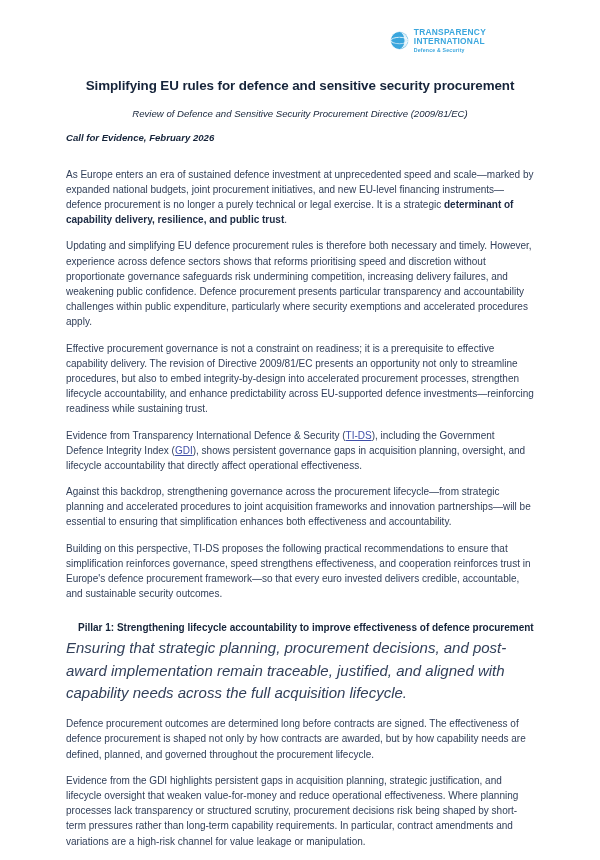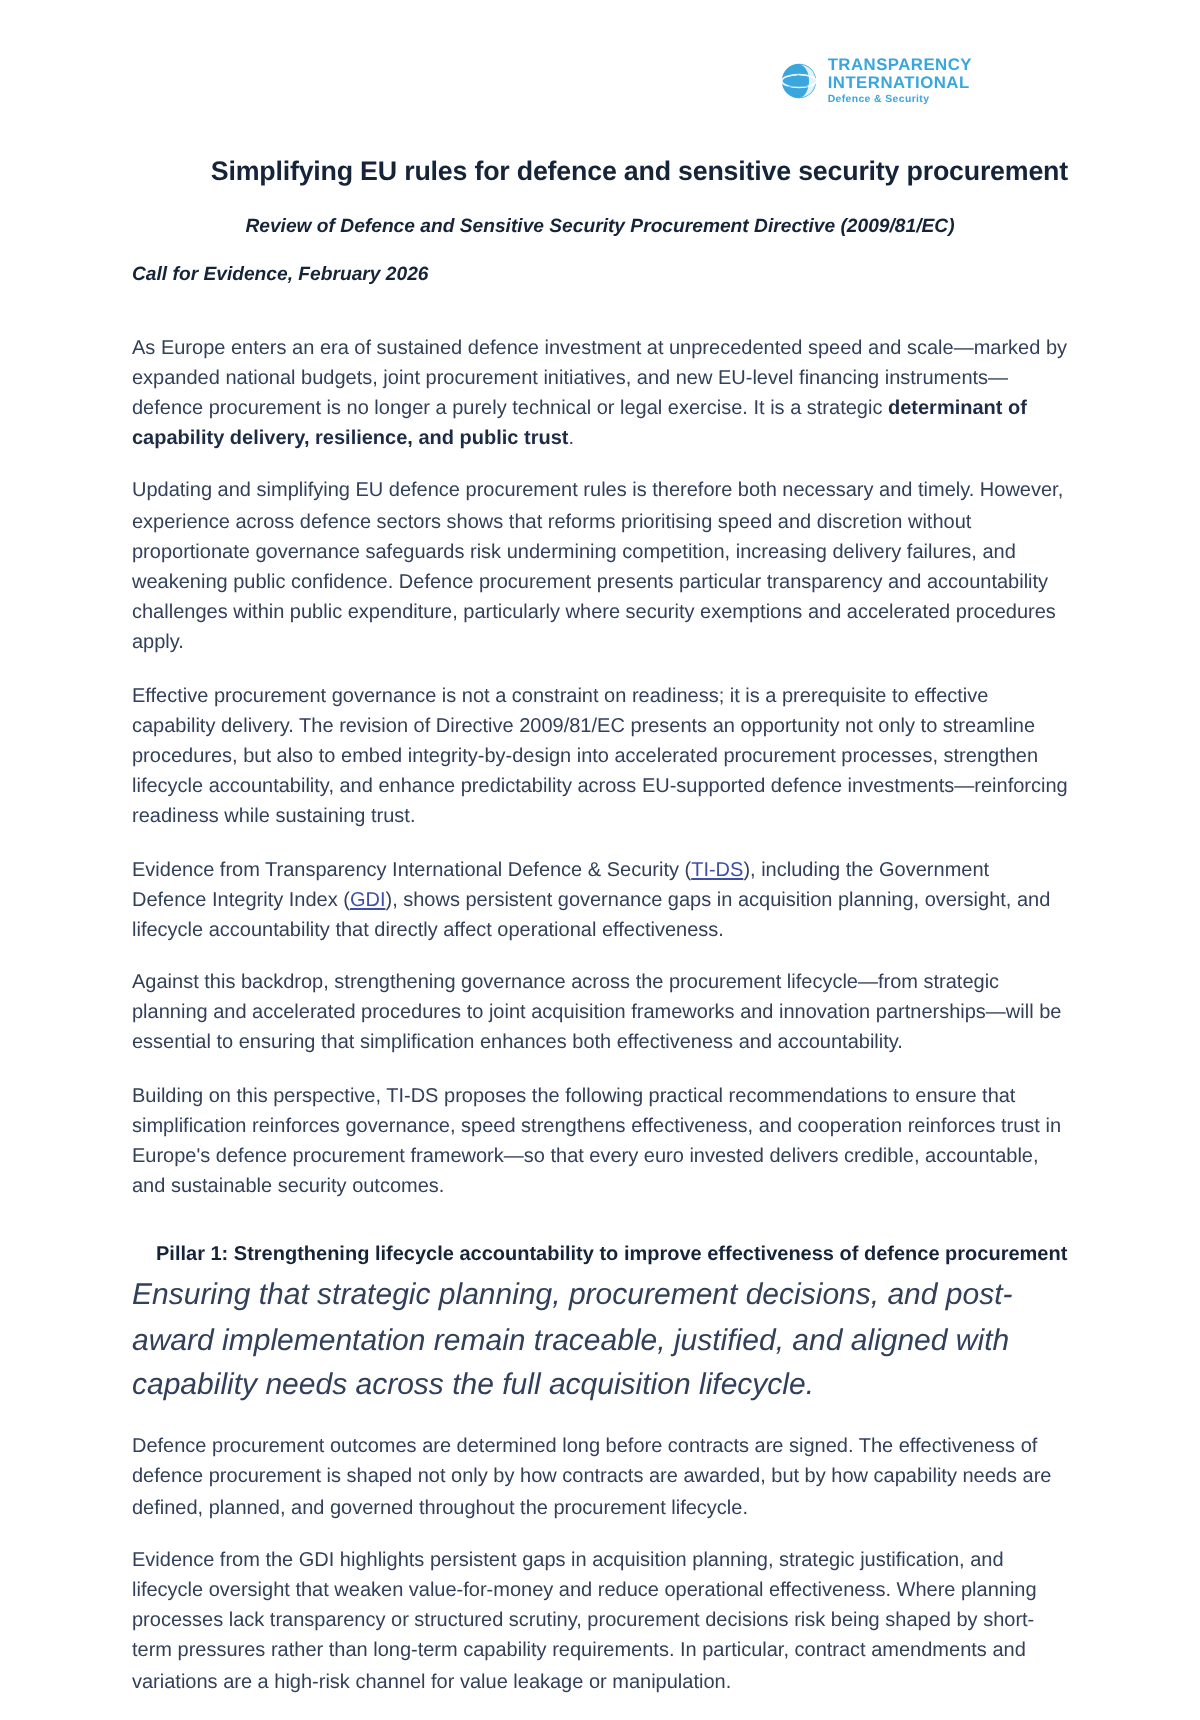"Simplifying EU rules for defence" h1.doc-title { text-align: right -> center }
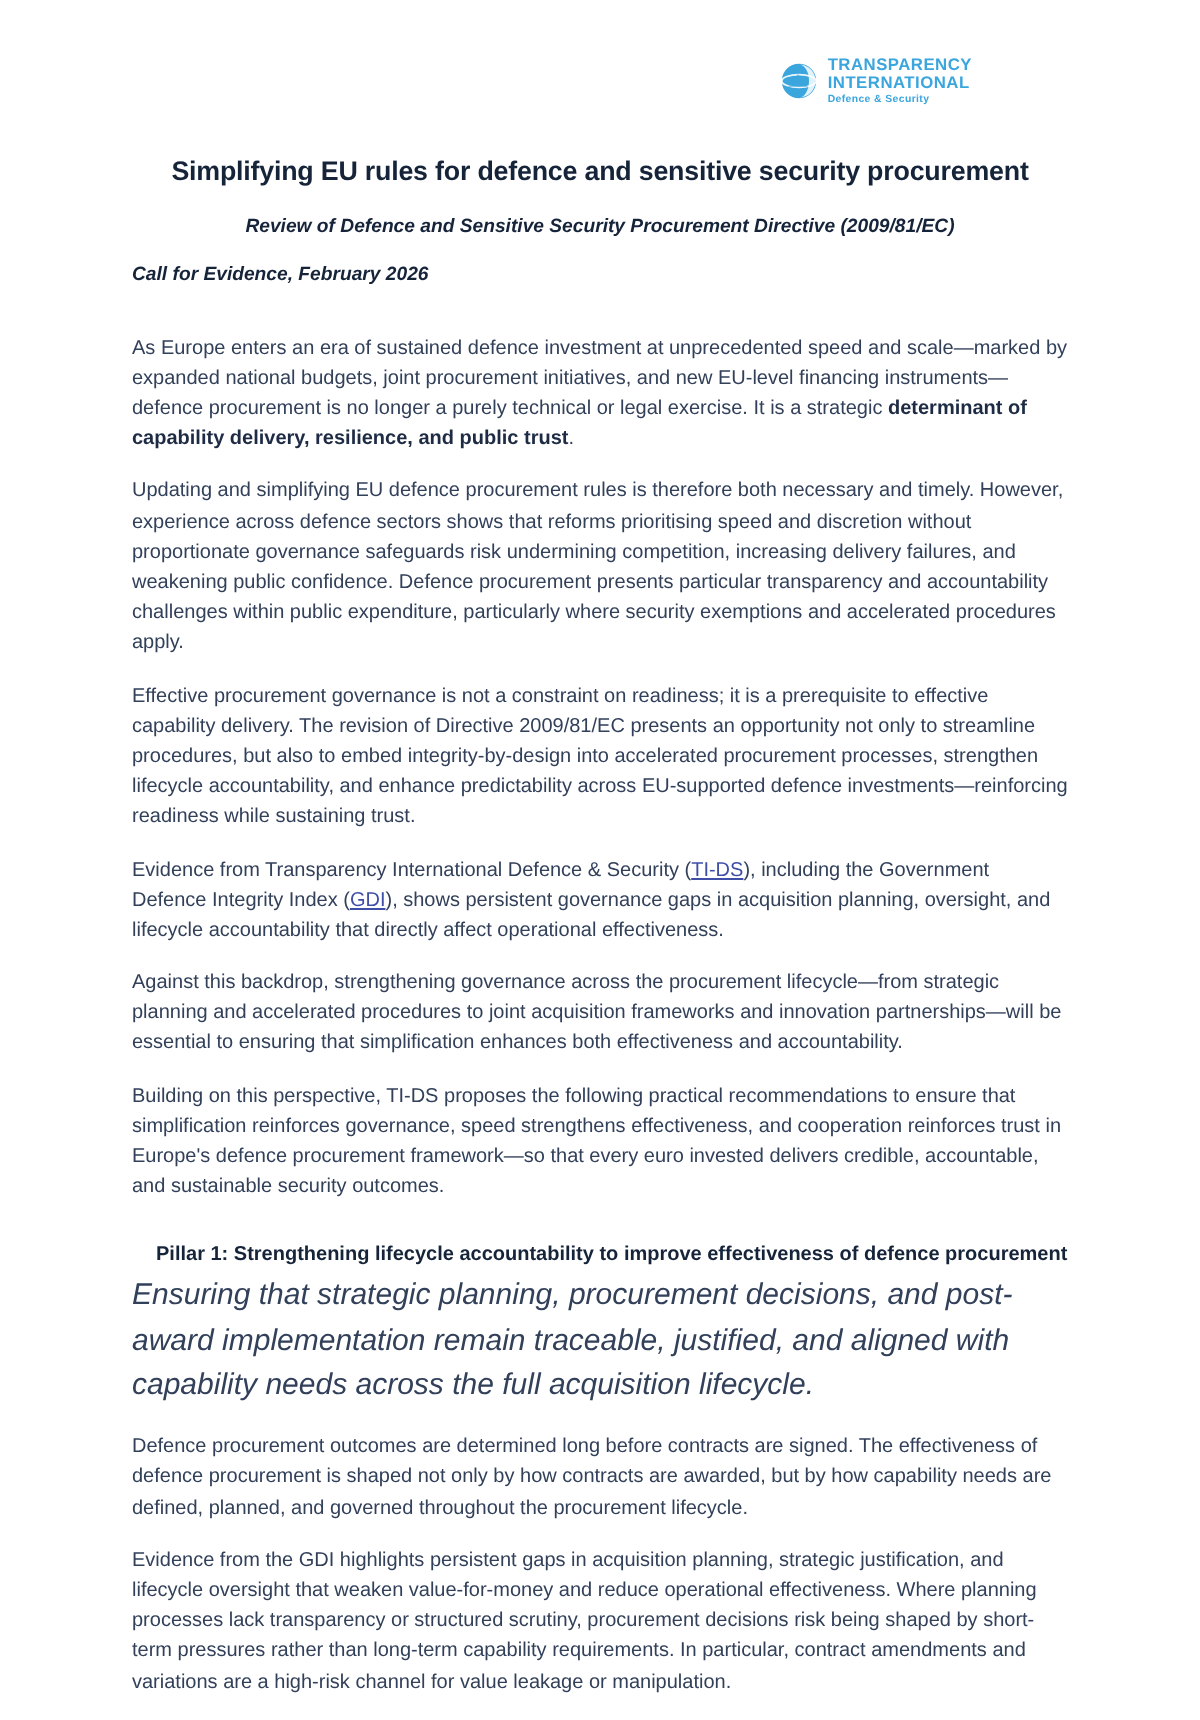"Review of Defence and Sensitive" .doc-subtitle { font-weight: bold -> normal }
